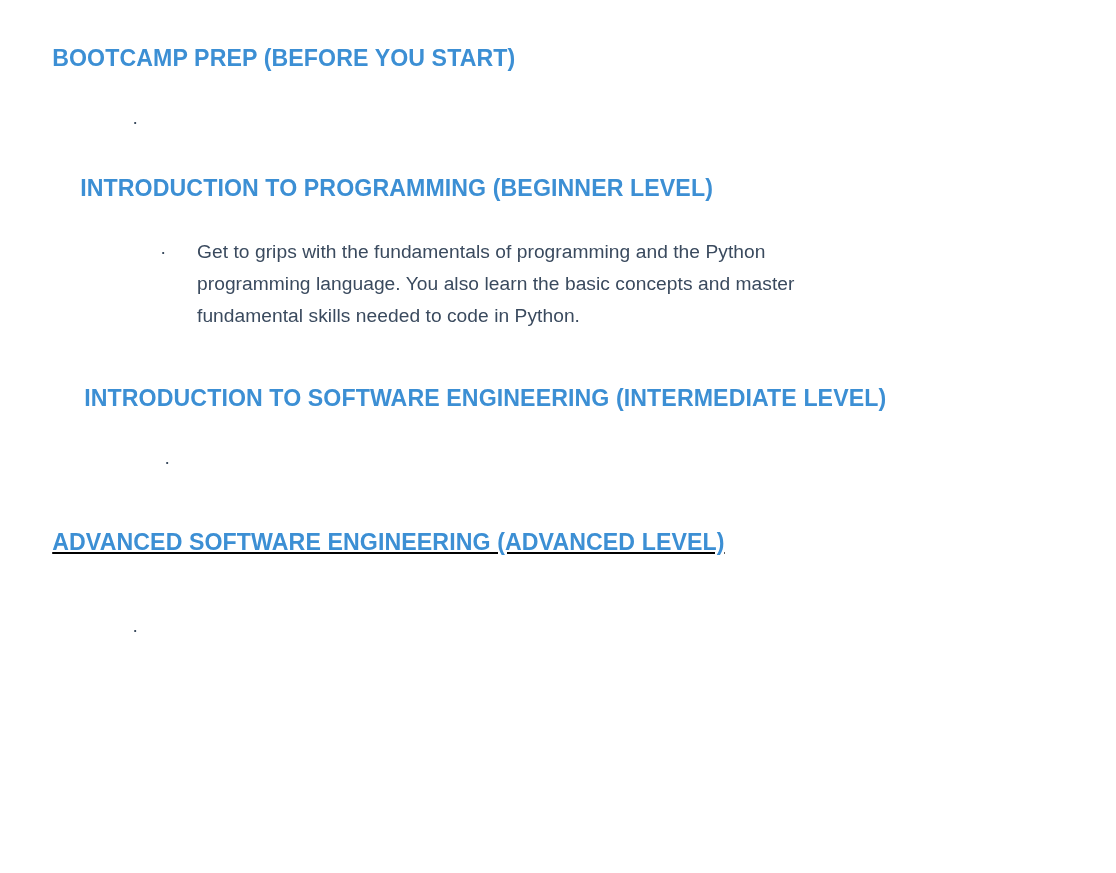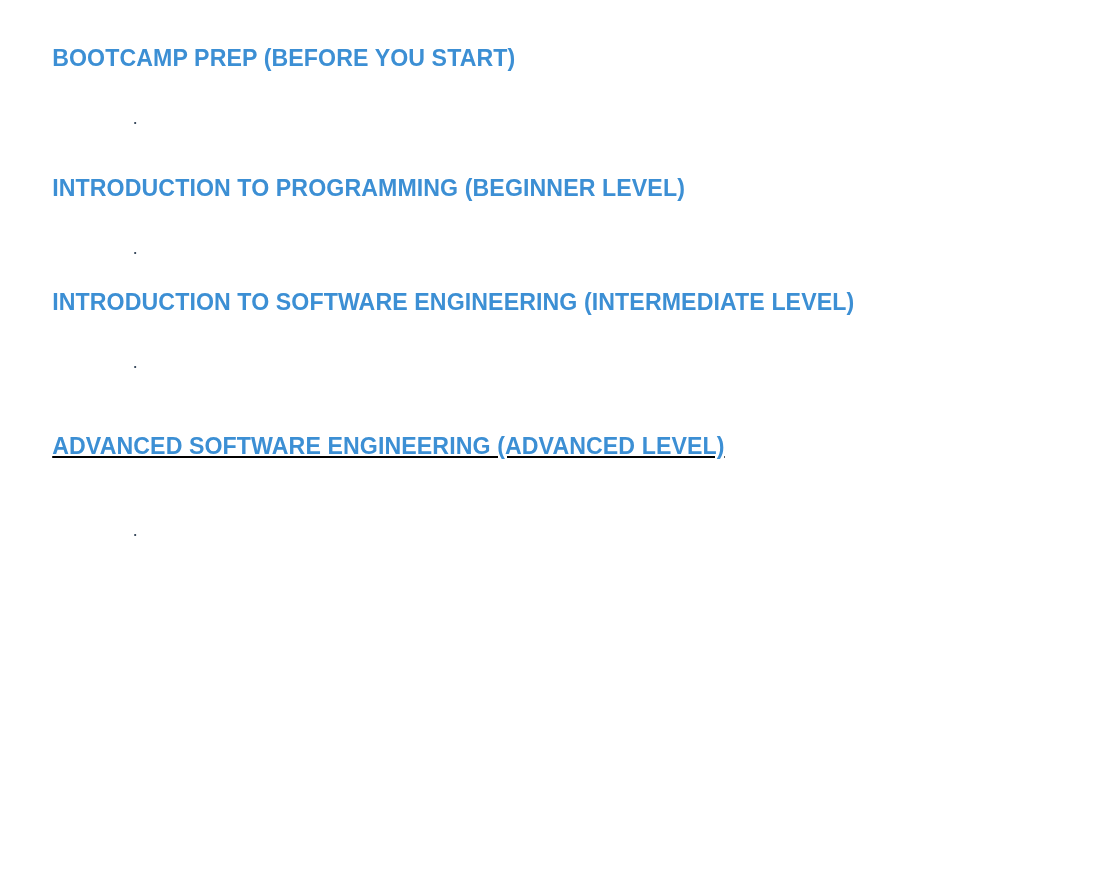"INTRODUCTION TO PROGRAMMING (BEGINNER" .sec-1 { margin-left: none -> 28px }
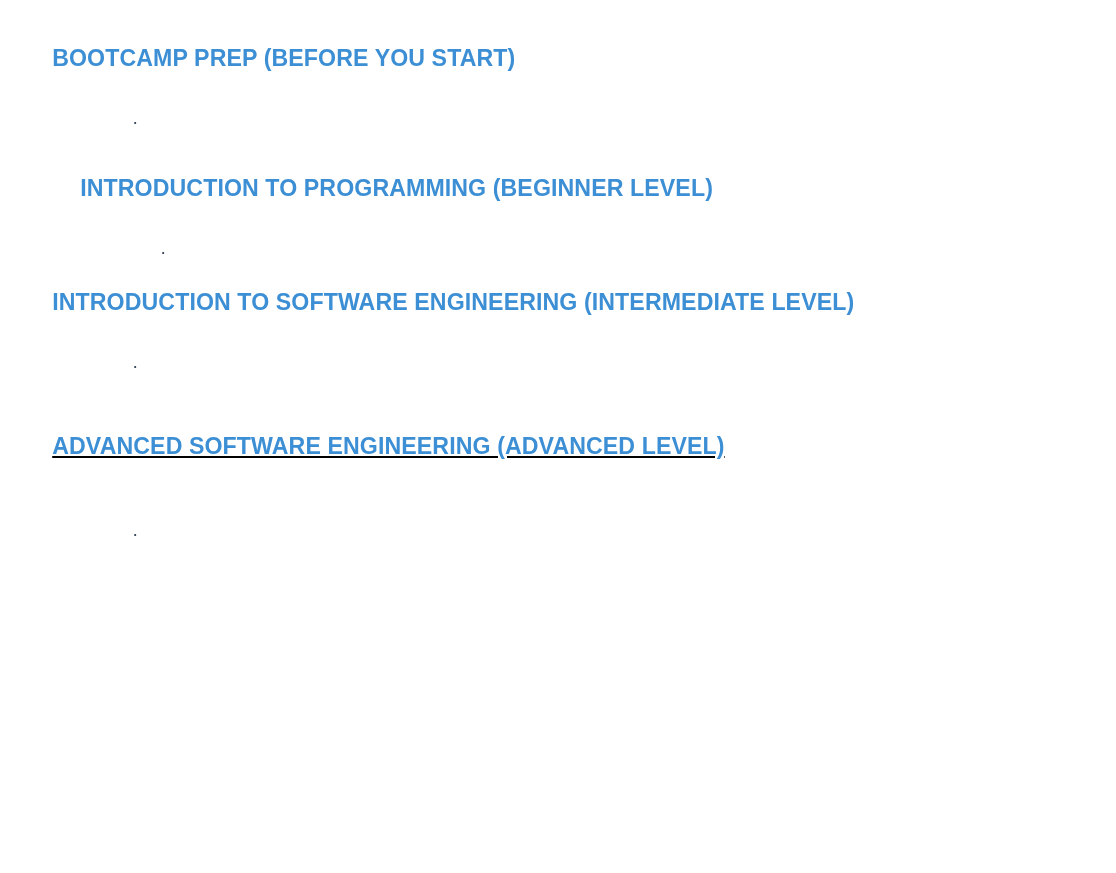"Get to grips with the" span.bullet-text { html: none -> <span>Get to grips with the fundamentals of programming and the Python programming language. You also learn the basic concepts and master fundamental skills needed to code in Python.</span> }
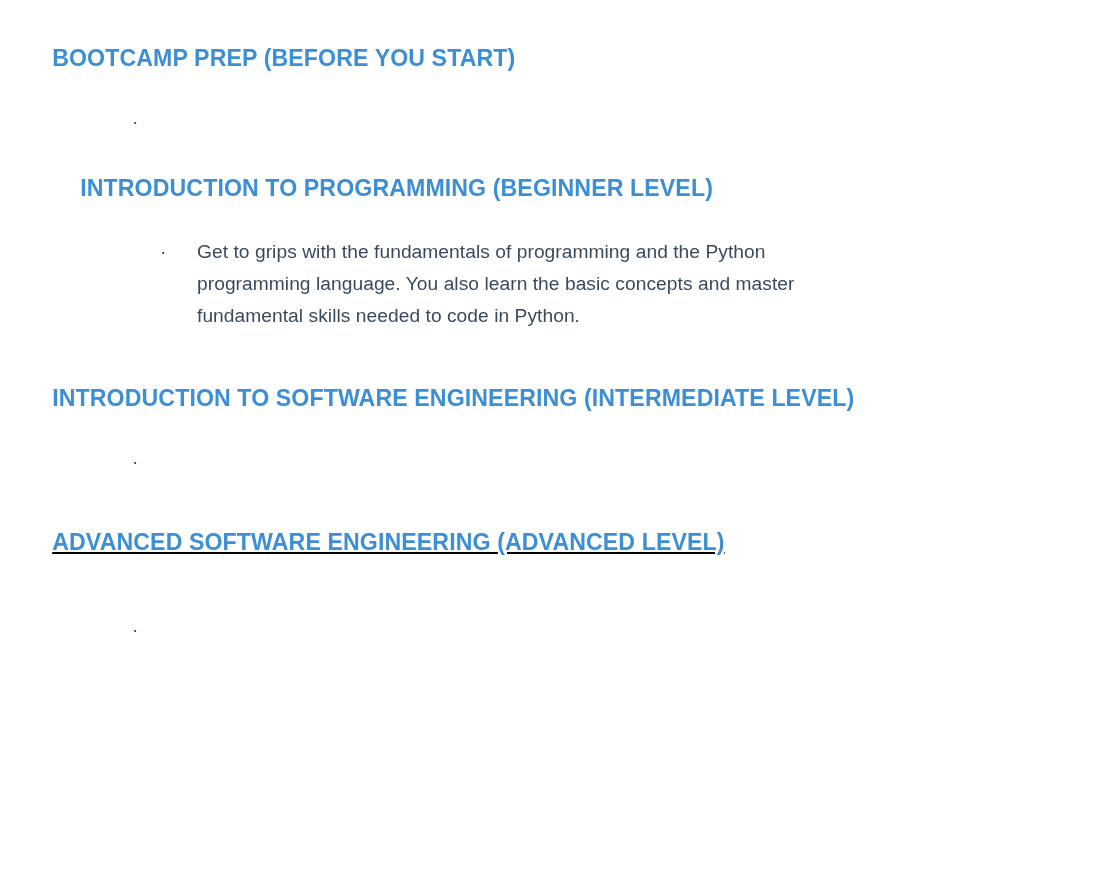"INTRODUCTION TO SOFTWARE ENGINEERING" .sec-2 { margin-left: none -> 32px }
